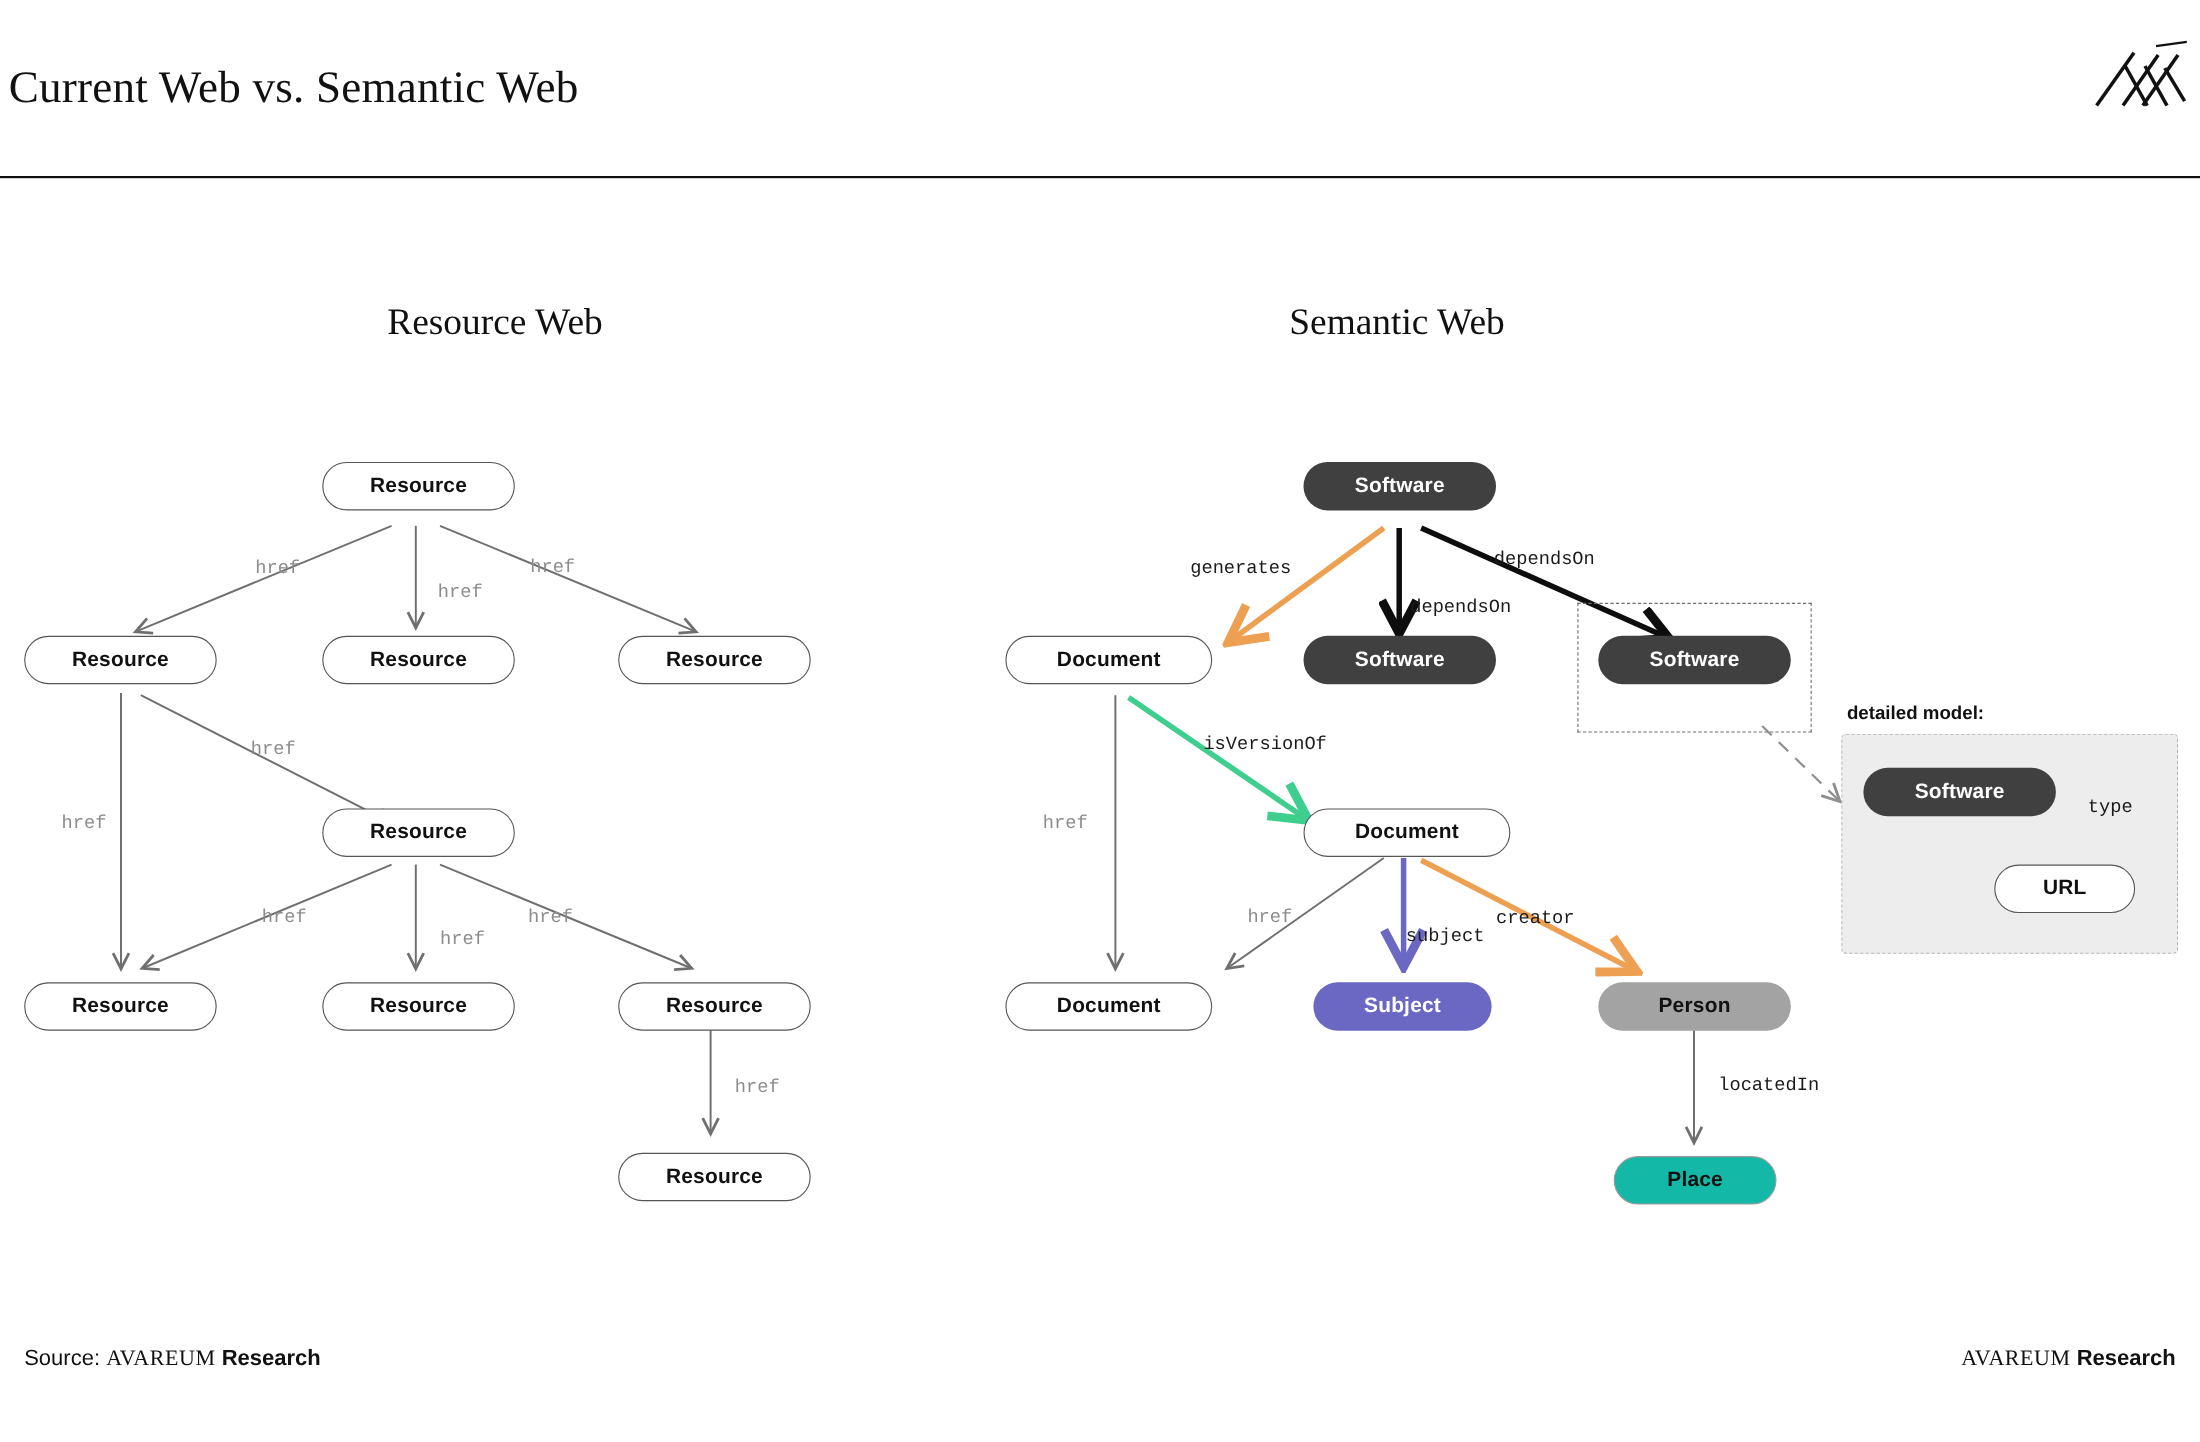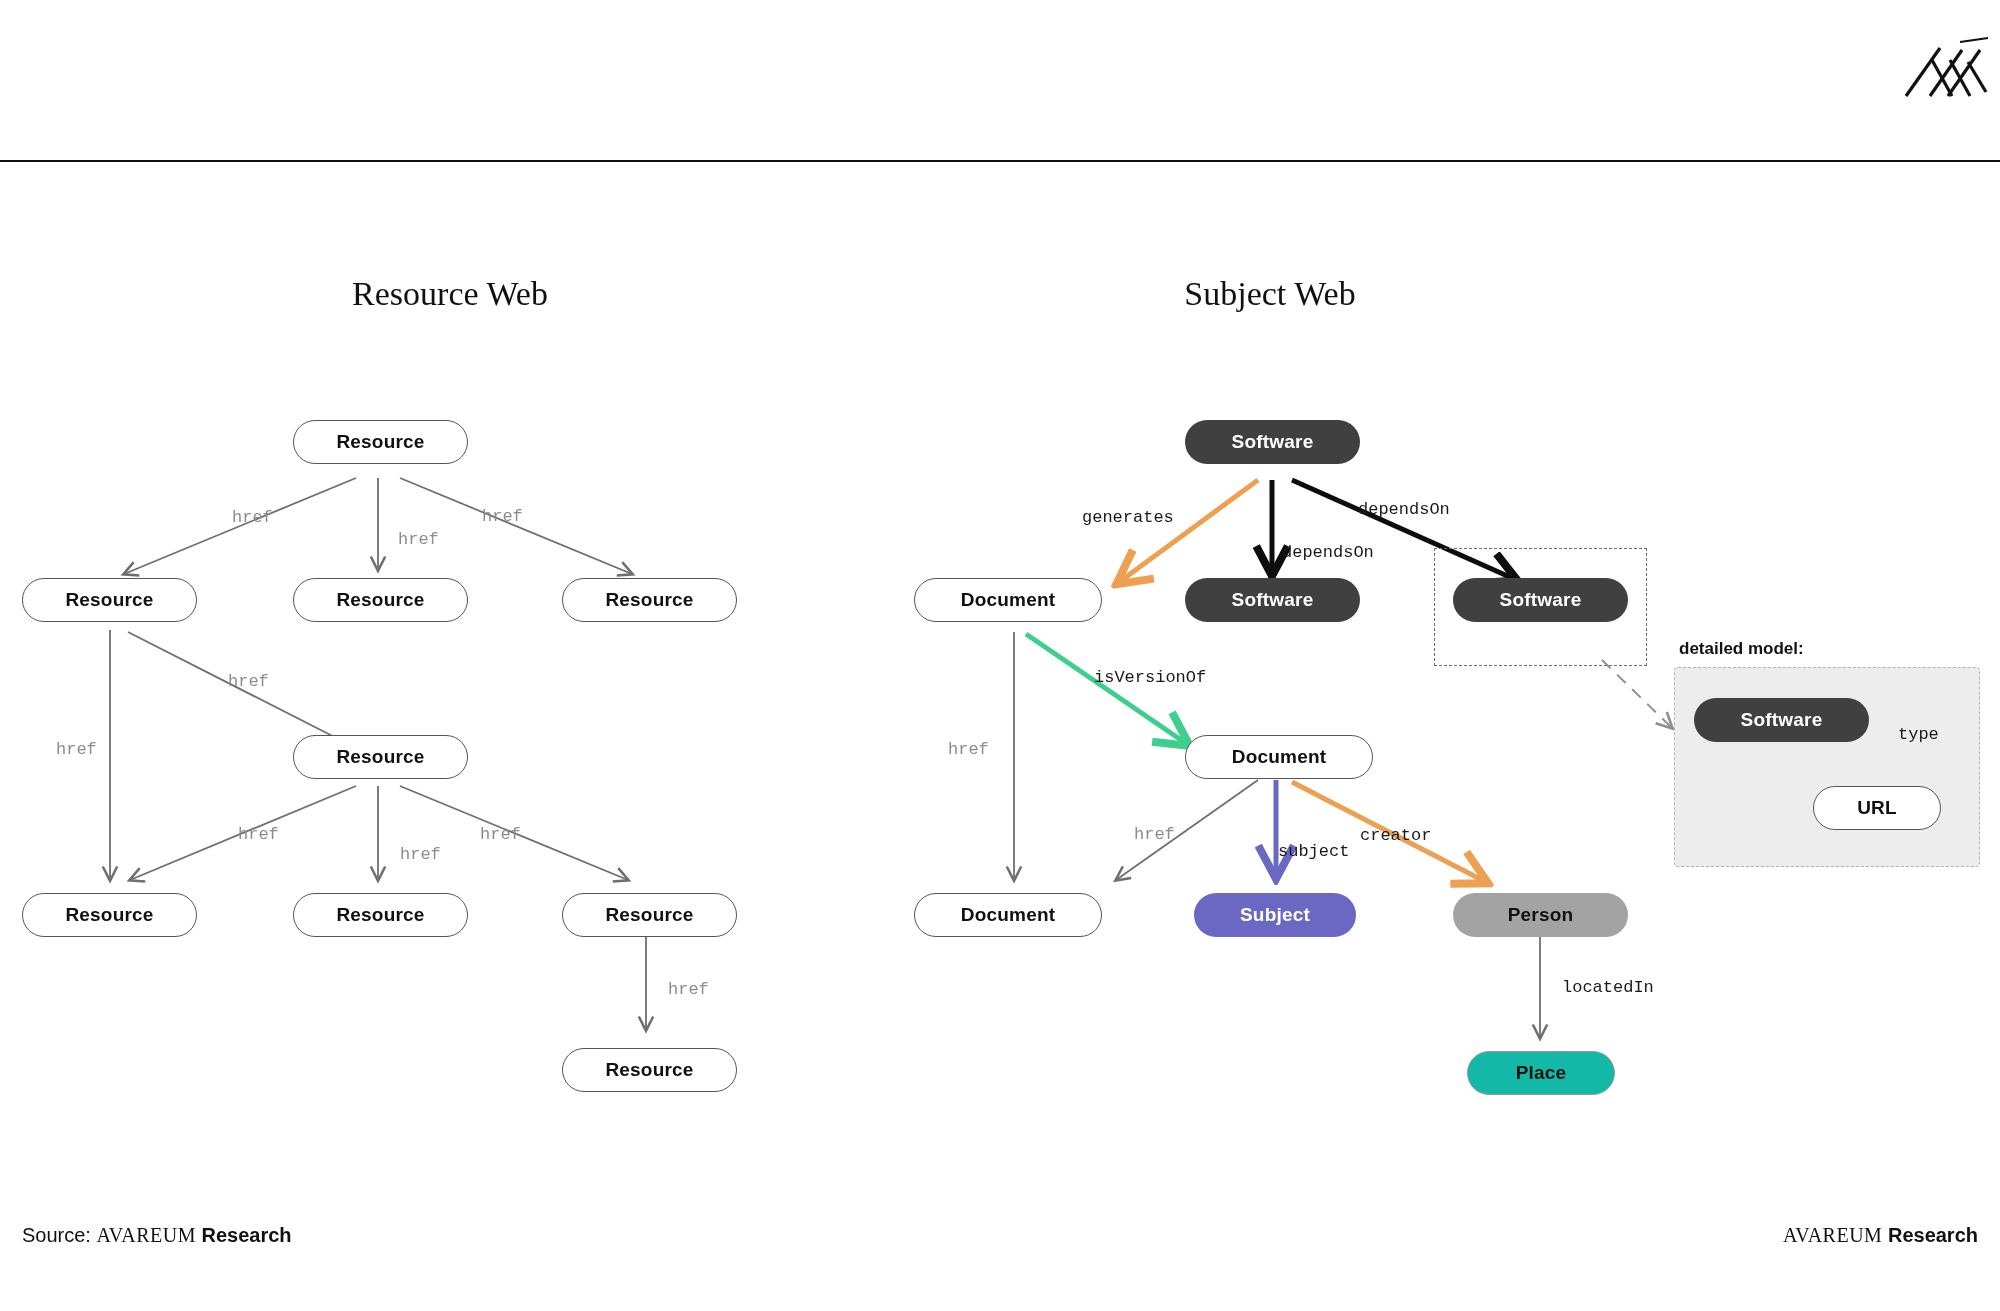"Current Web vs. Semantic Web" div.header-title { html: none -> <div>Current Web vs. Semantic Web</div> }
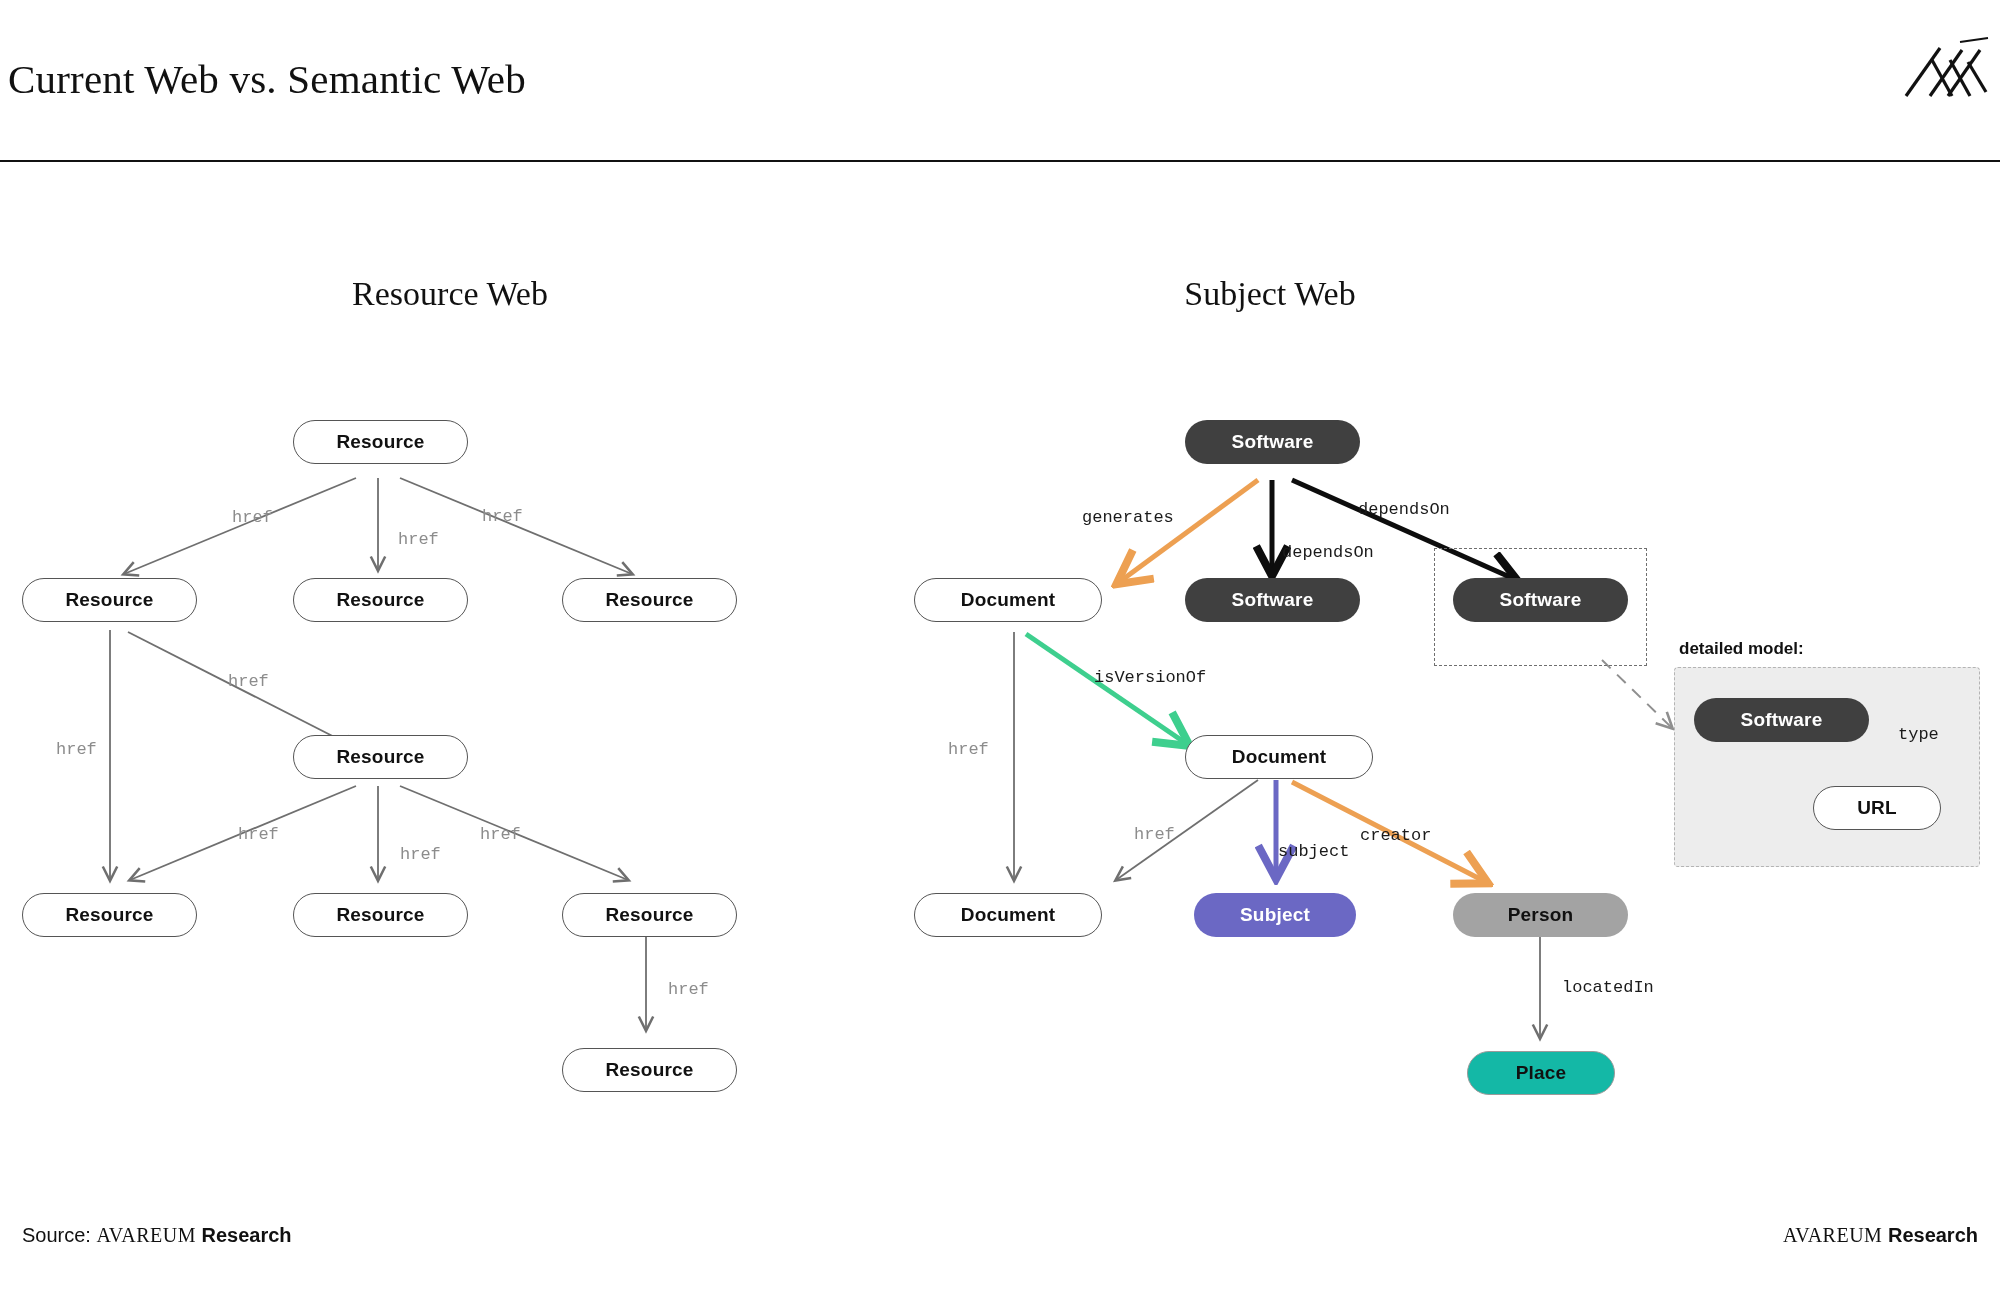"Subject Web" div.panel-title { text: Subject -> Semantic }
